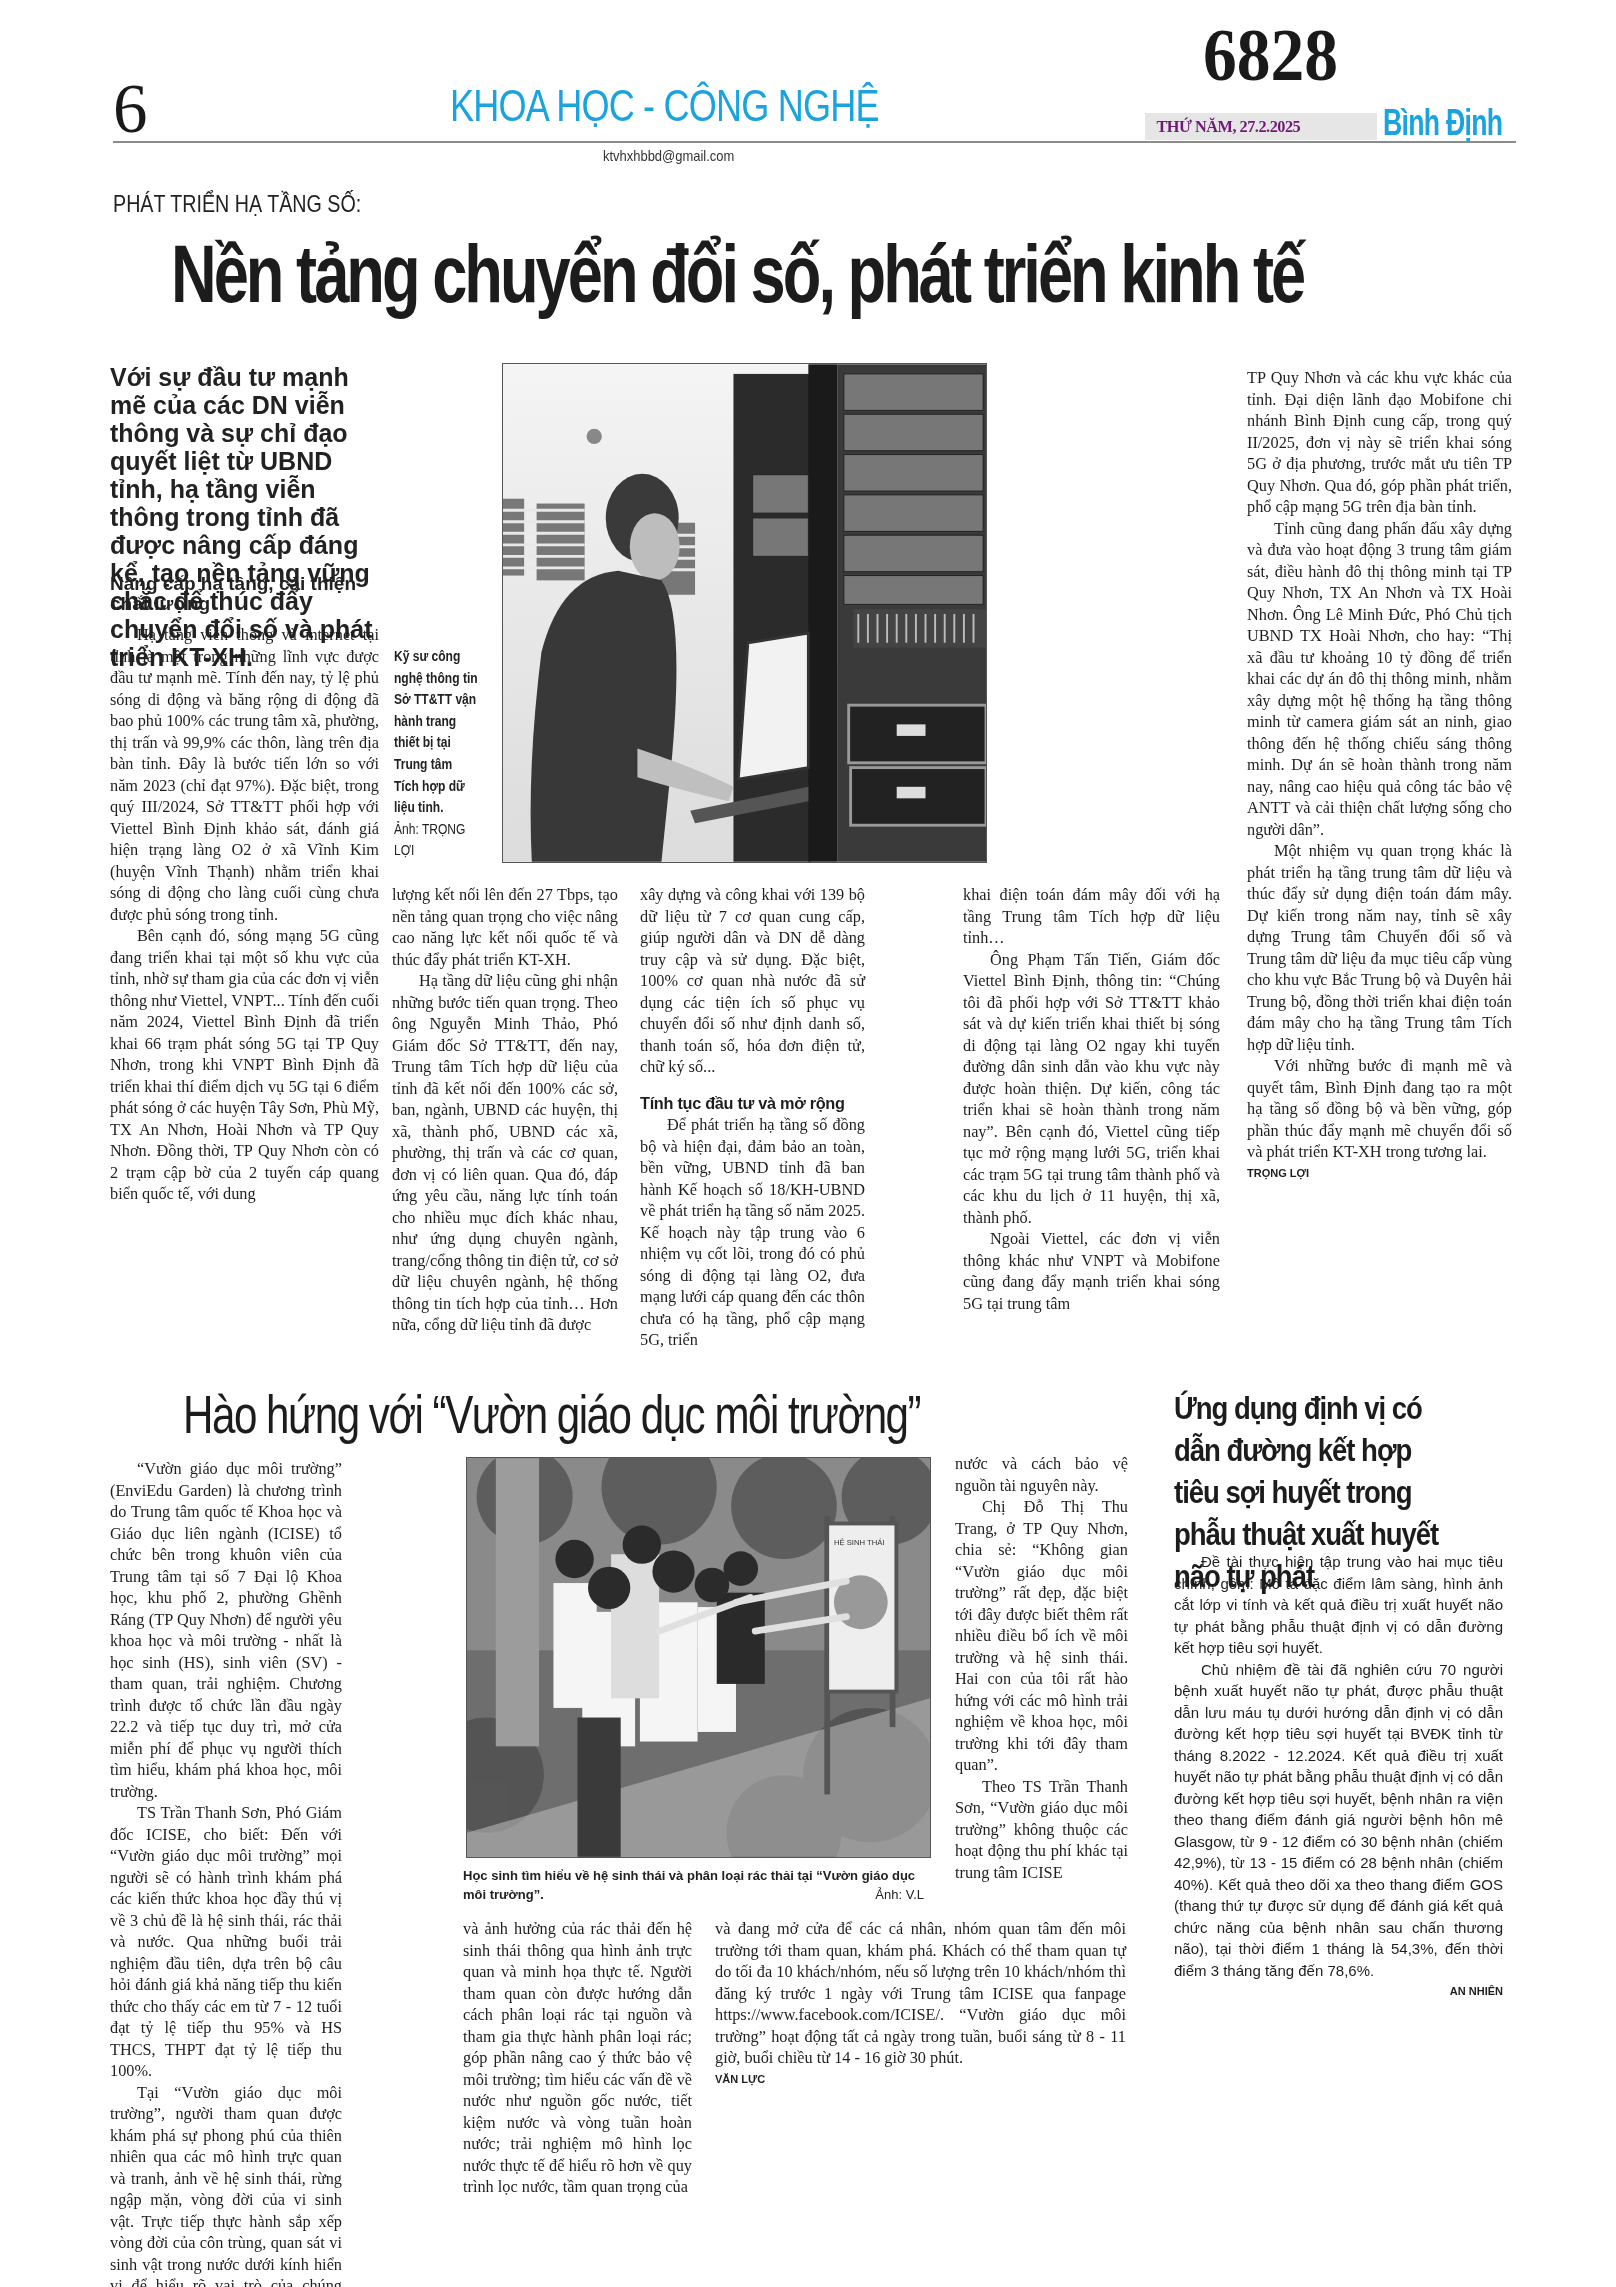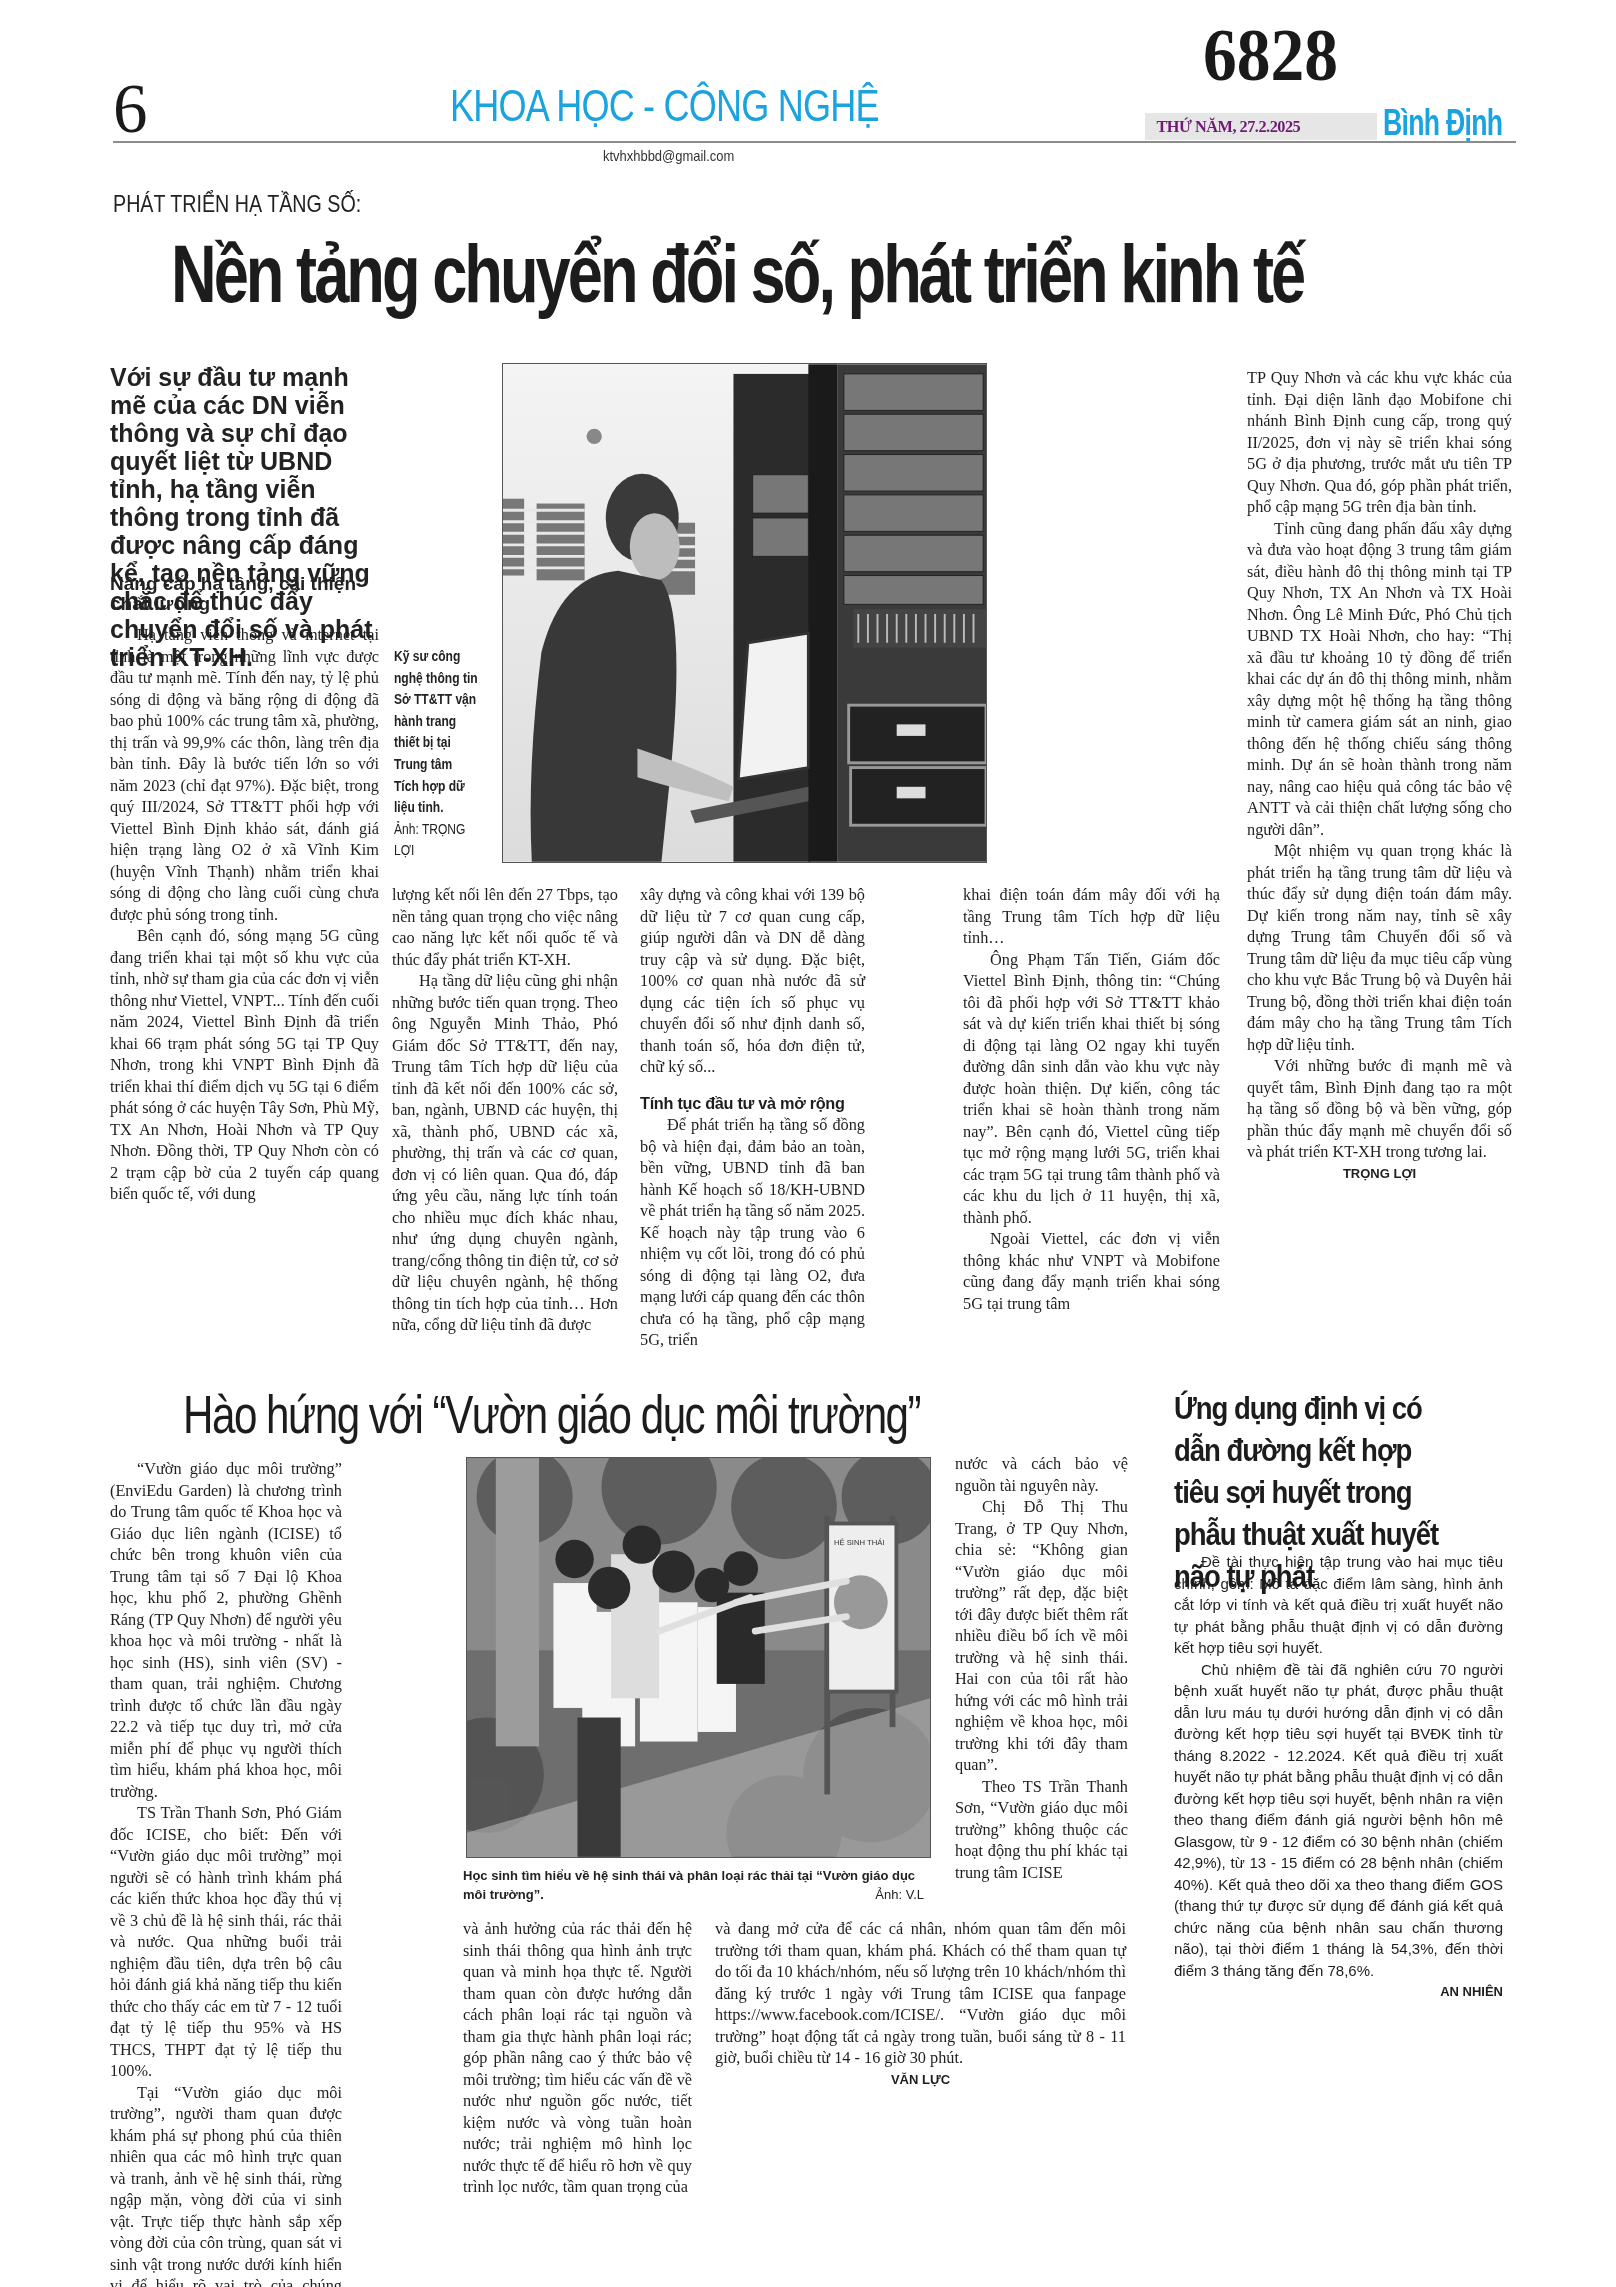"TRỌNG LỢI" .byline { font-size: 13px -> 11px; text-align: center -> left }
